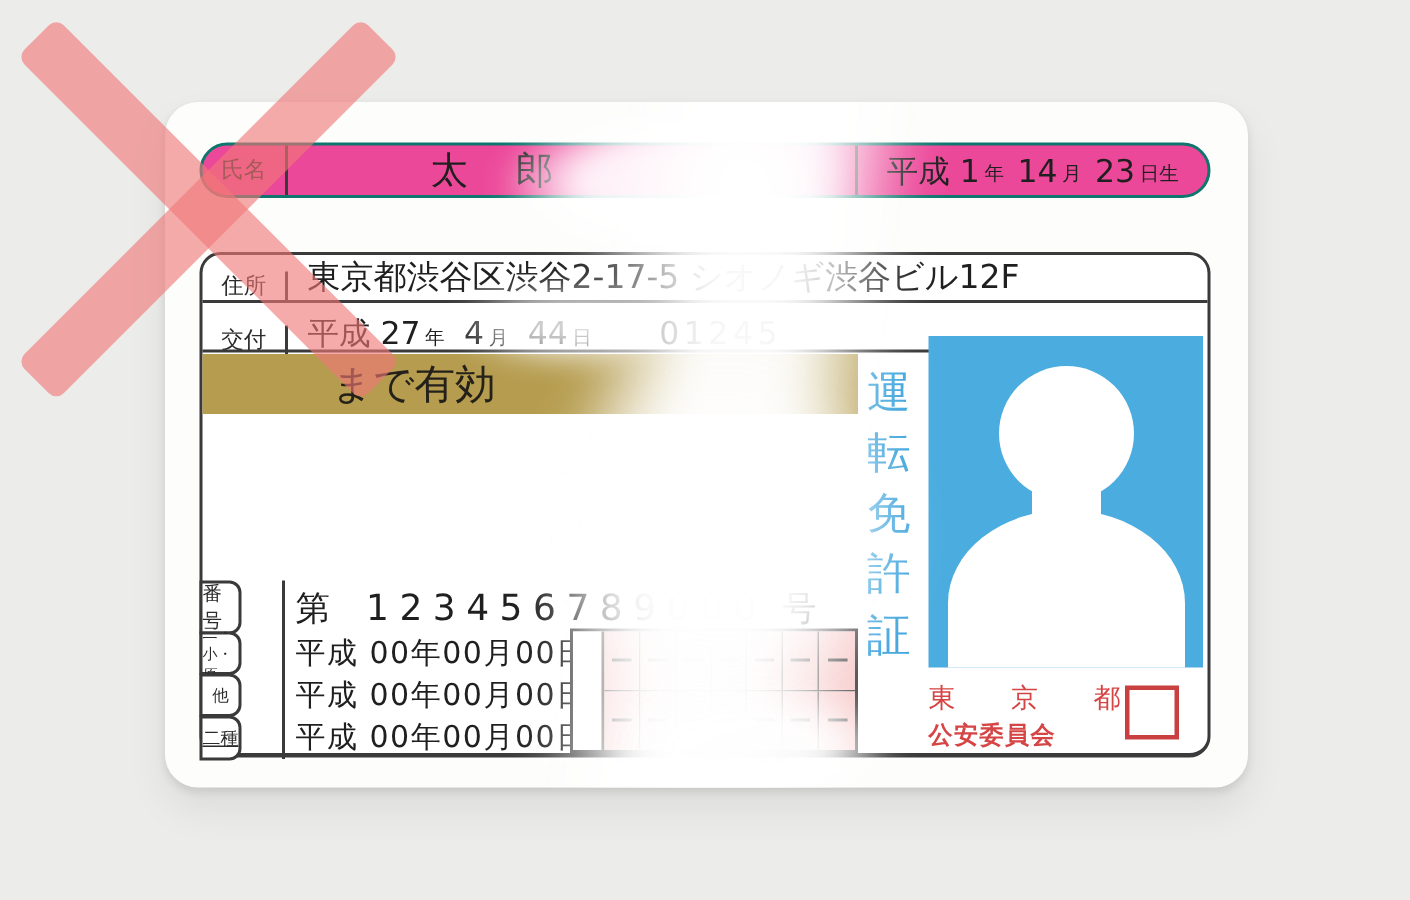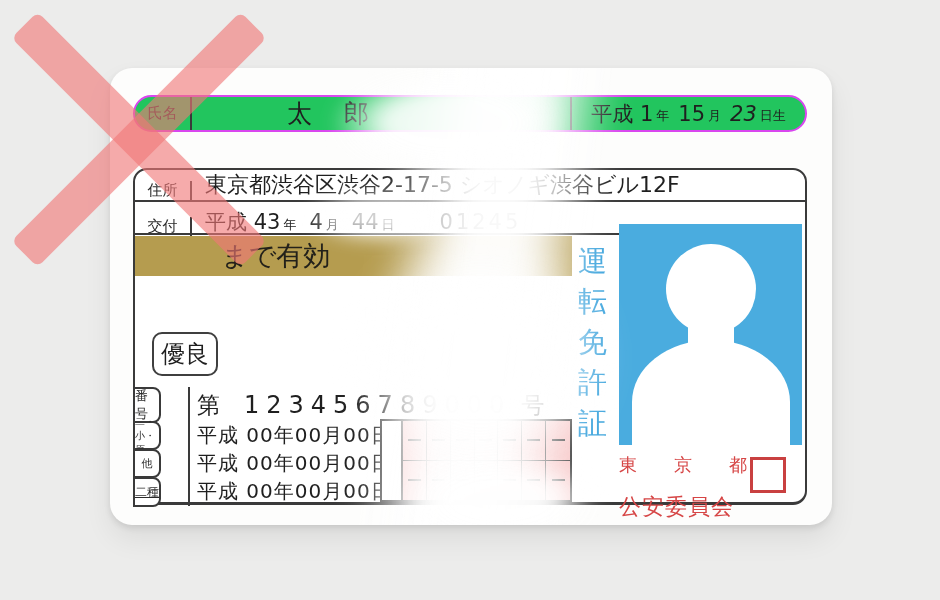"氏名" .row-name { background: #22c55e -> #ec4899; border: 2px solid #d946ef -> 2px solid #0f766e }
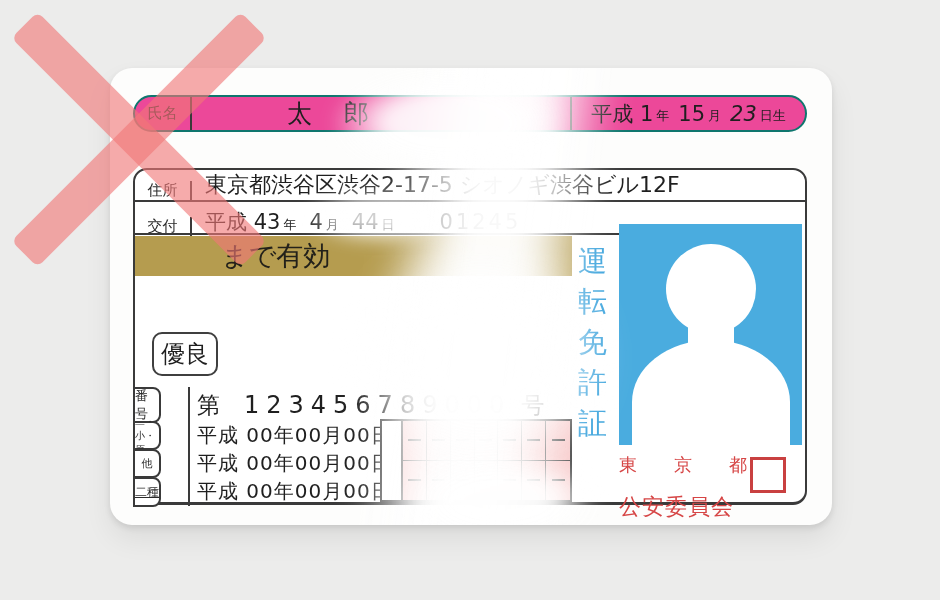"15" span.num { text: 15 -> 14 }
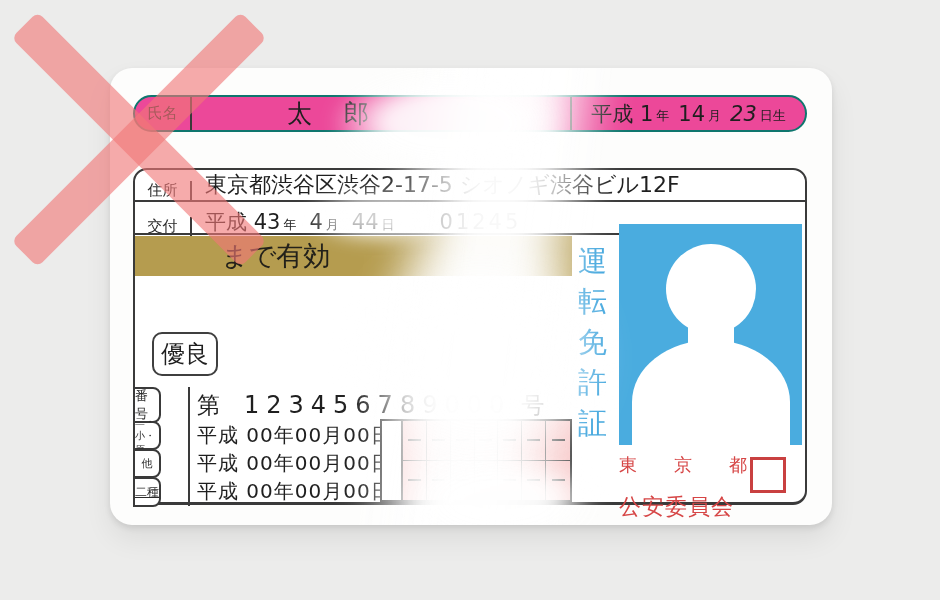"23" span.num { font-style: italic -> none }
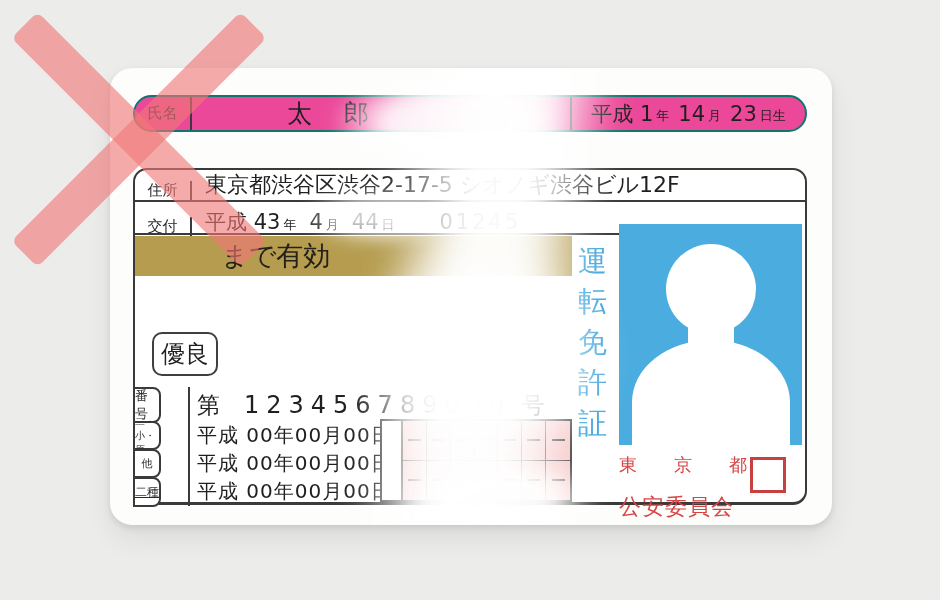"平成 43" span { text: 43 -> 27 }
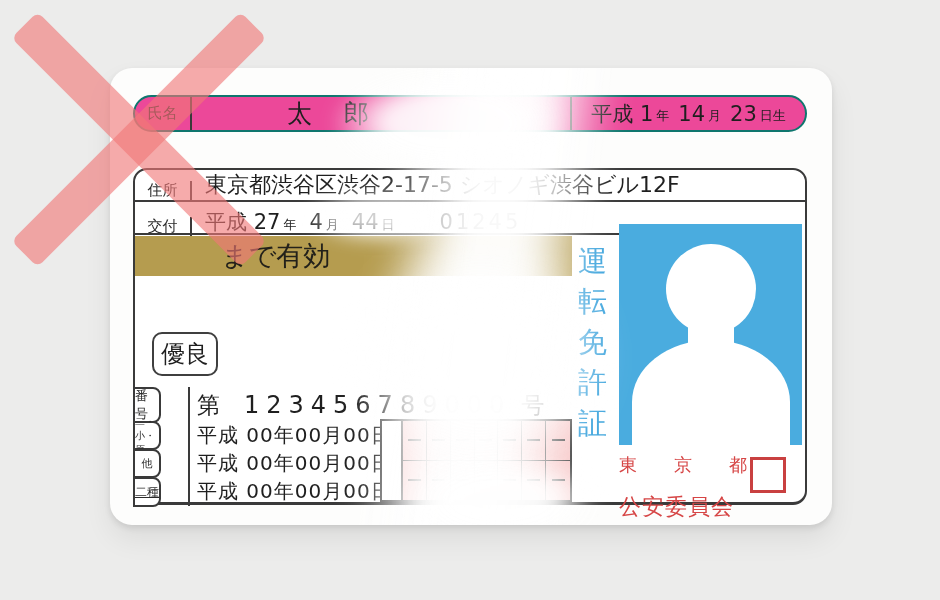"優良" div.yuryo-badge { html: <div>優良</div> -> none }
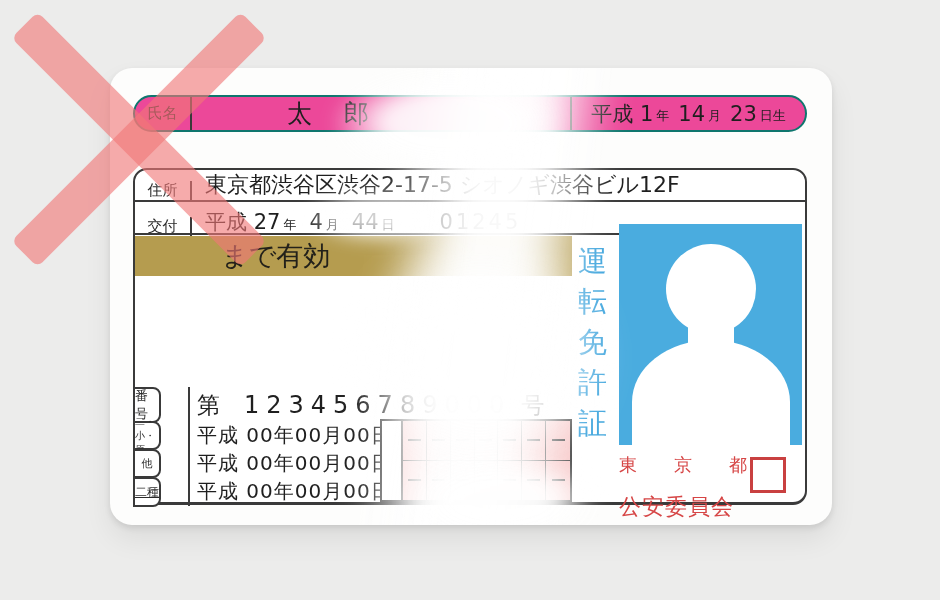"公安委員会" .issuer-l2 { font-size: 22px -> 16px; font-weight: none -> bold; margin-top: 15px -> 3px }
